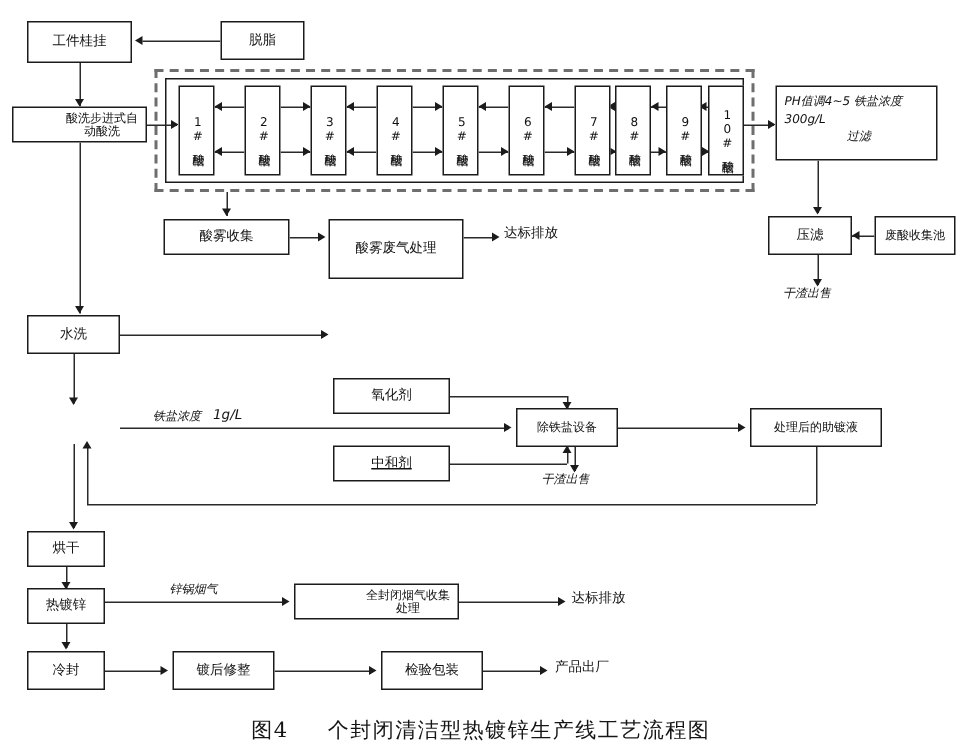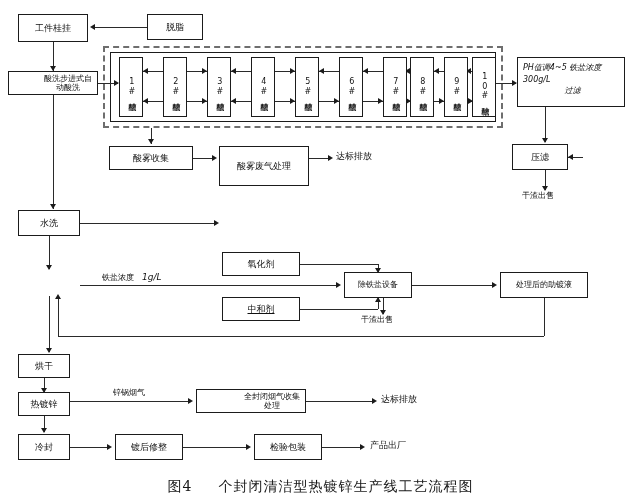"废酸收集池" div.box { html: none -> <div> <span>废酸收集池</span> </div> }
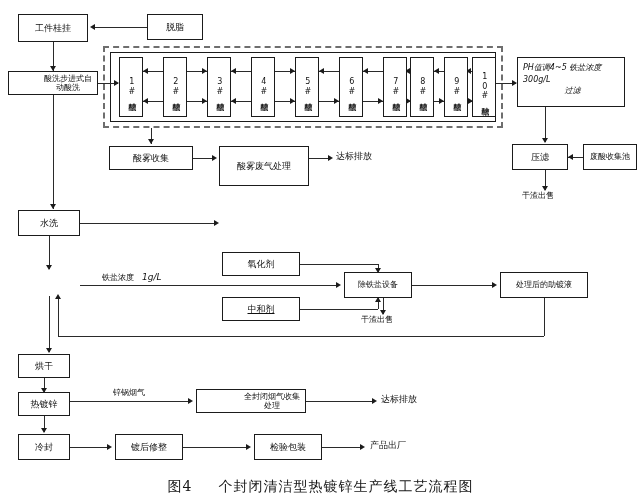"干渣出售" .label.tiny { font-style: none -> italic }
